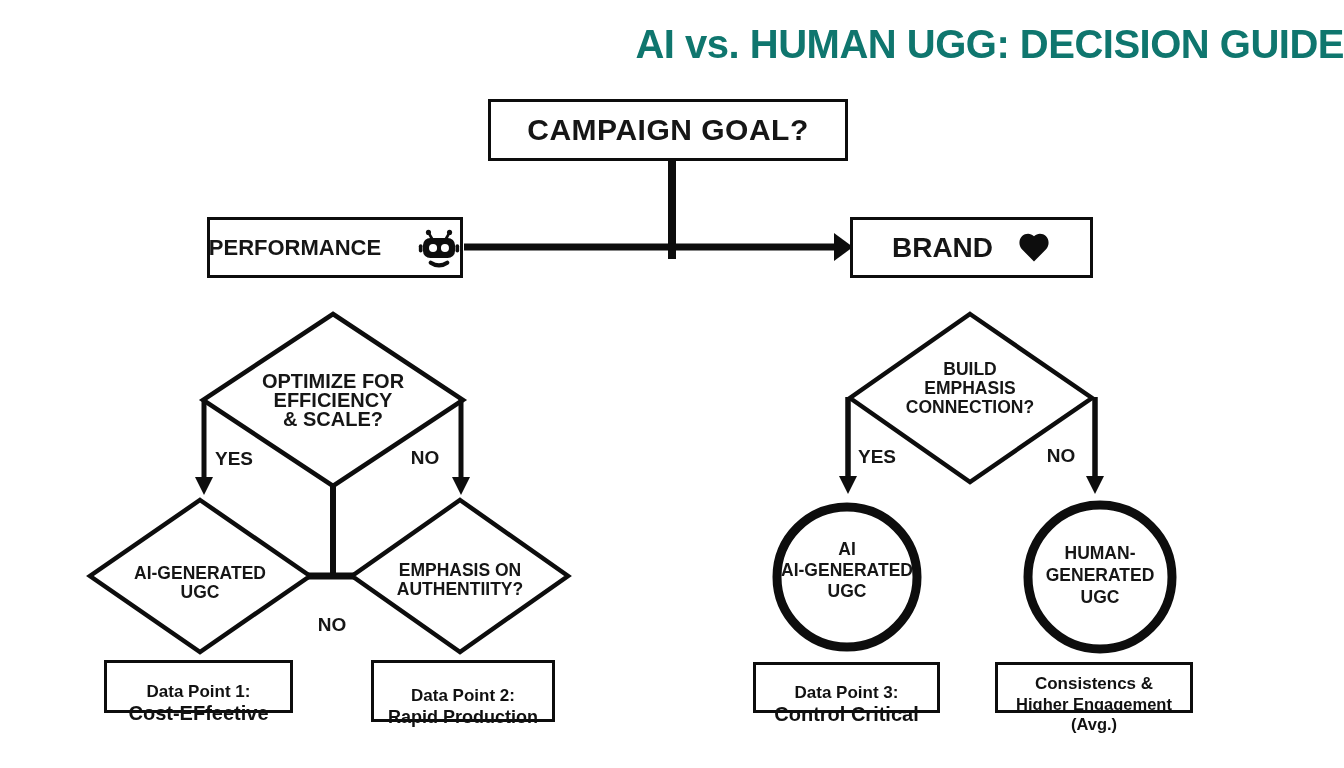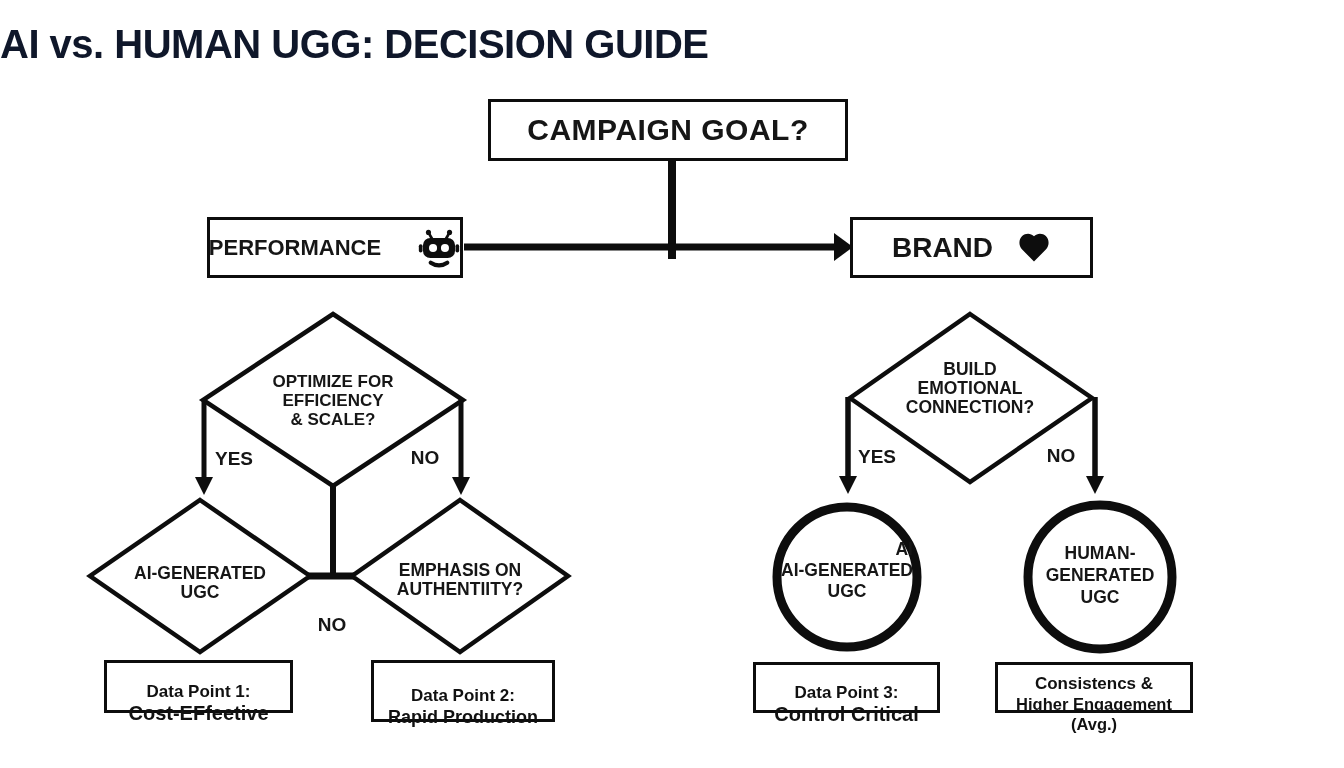"AI vs. HUMAN UGG: DECISION" .title { color: #0f172a -> #0f766e; text-align: left -> right }
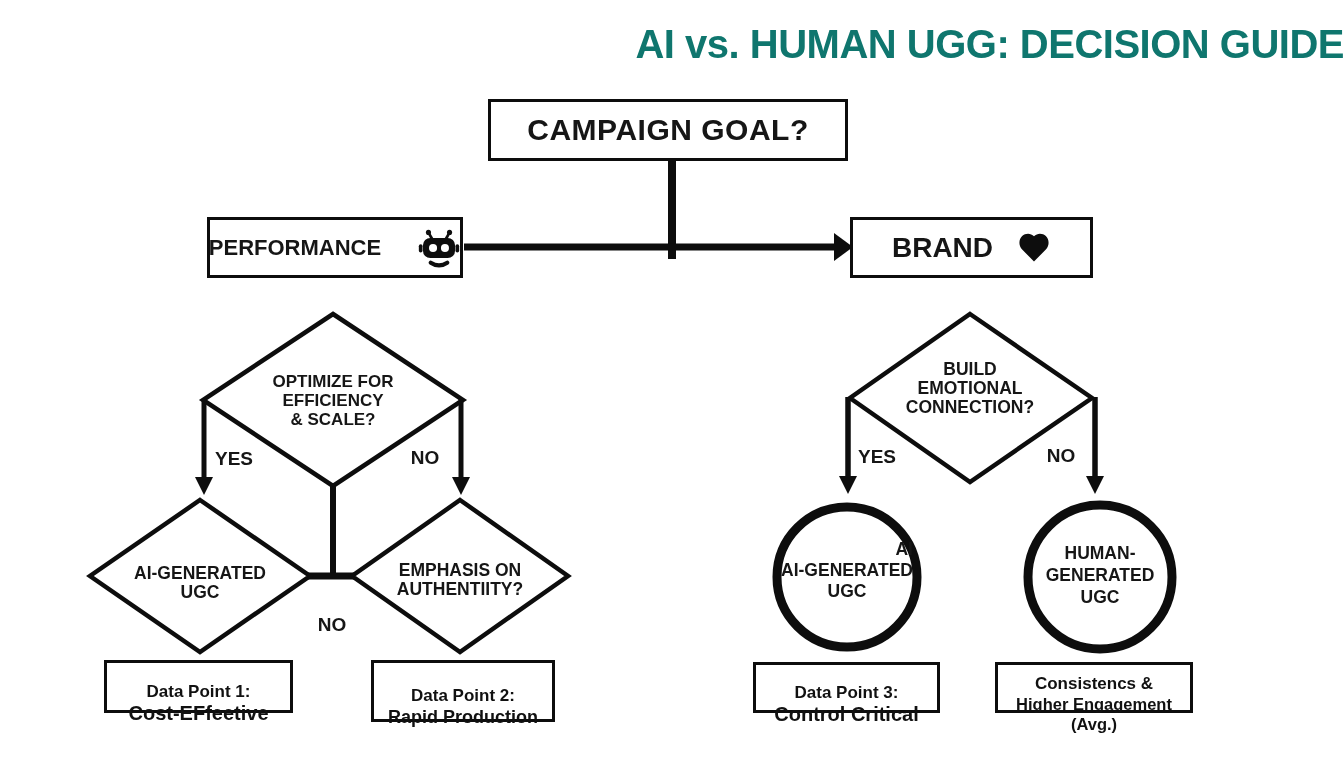"OPTIMIZE FOR" div.lbl { font-size: 17px -> 20px }
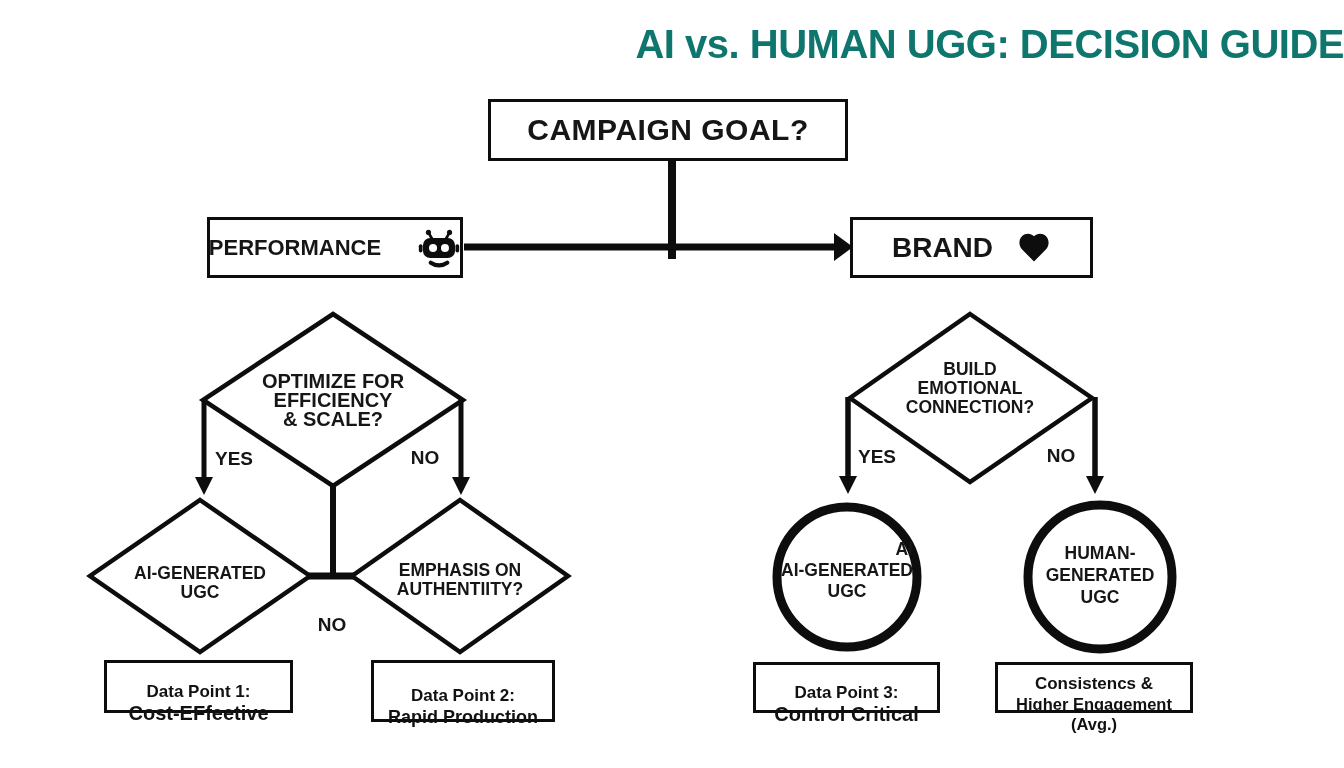"EMOTIONAL" span { text: EMOTIONAL -> EMPHASIS }
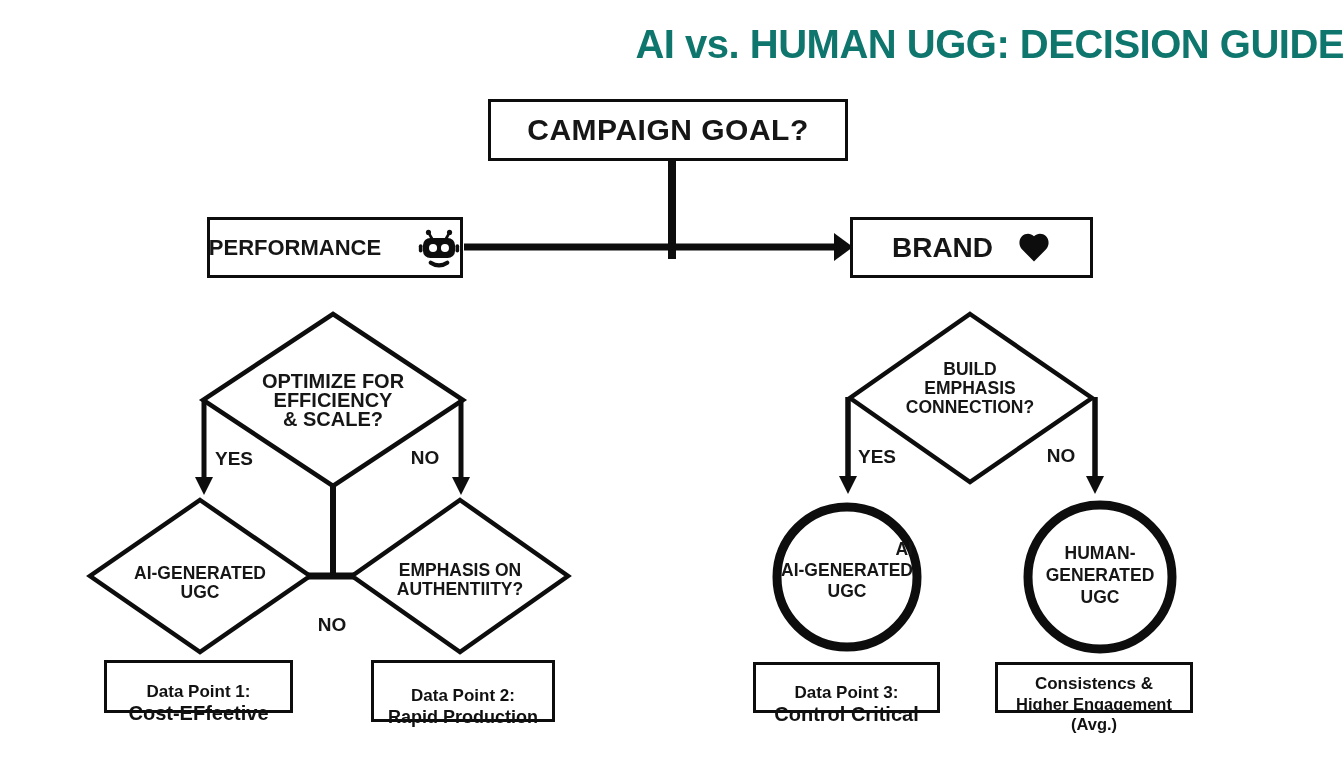"AI" span { text-align: right -> none }
